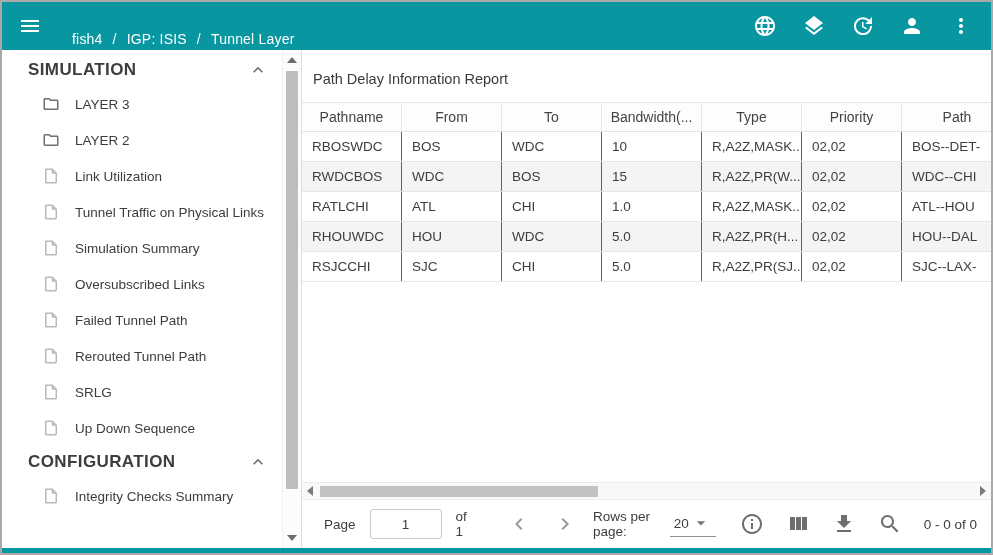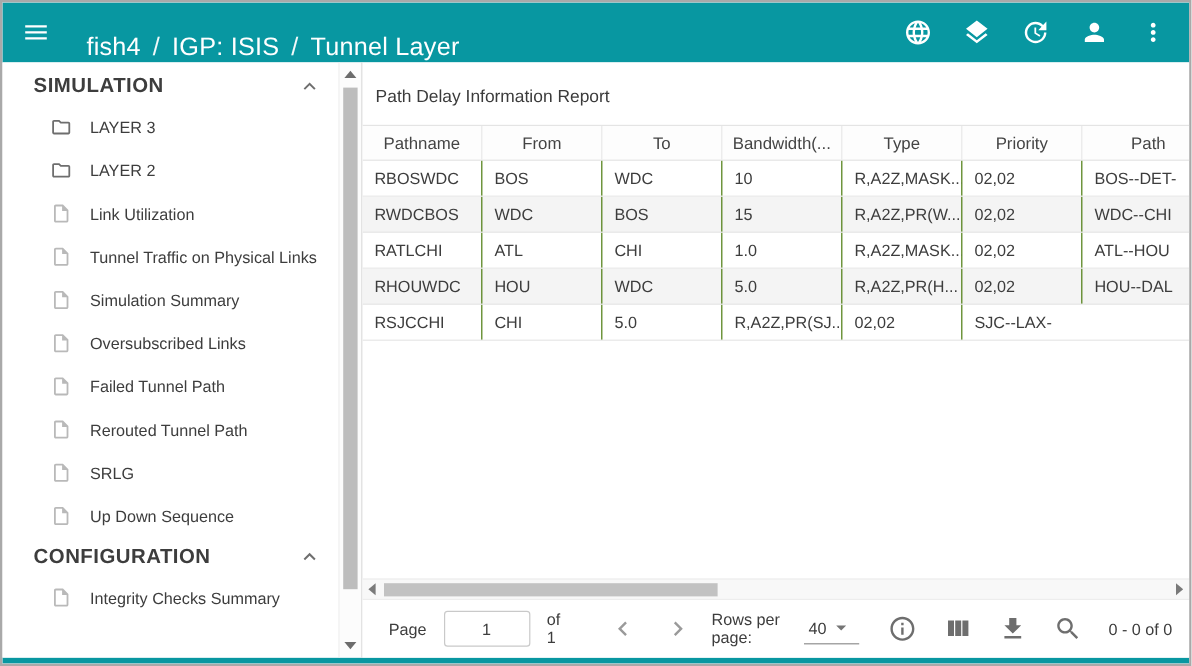"fish4" .breadcrumb { font-size: 21px -> 14px }
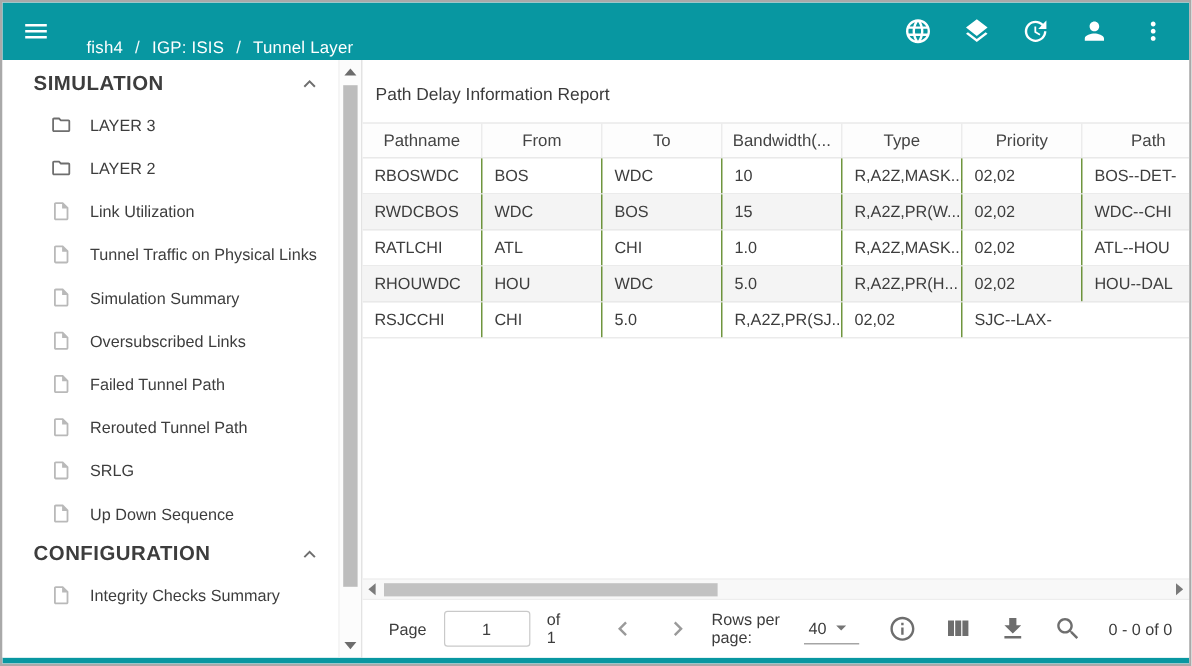"SJC" span.td { html: none -> <span>SJC</span> }
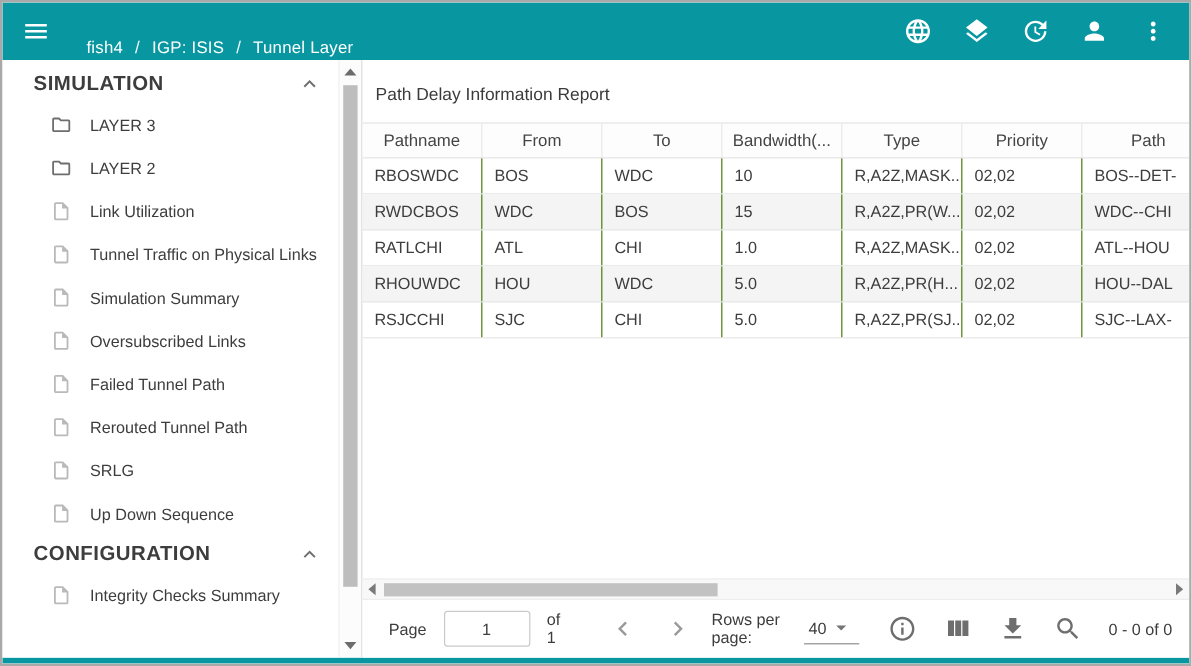"40" span { text: 40 -> 20 }
